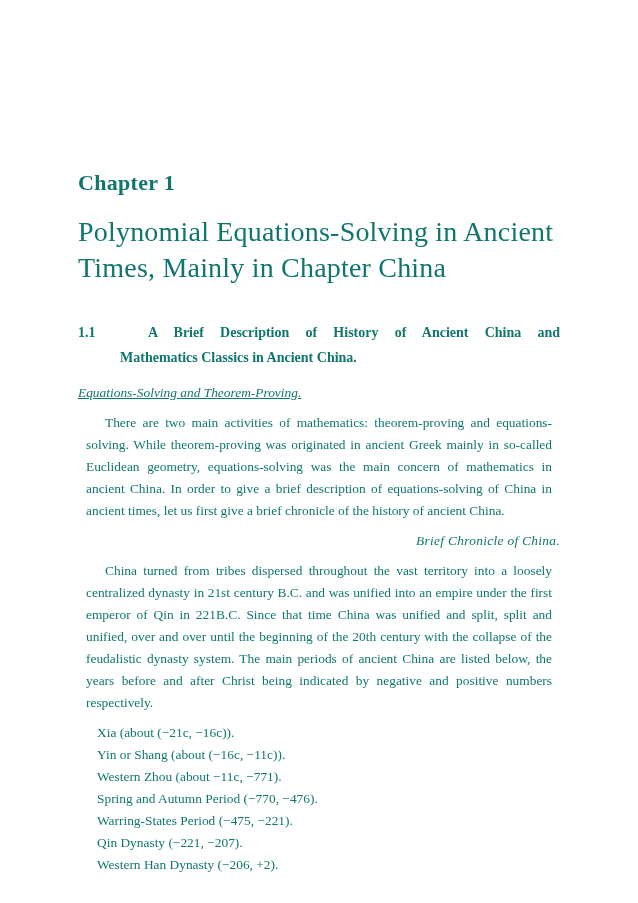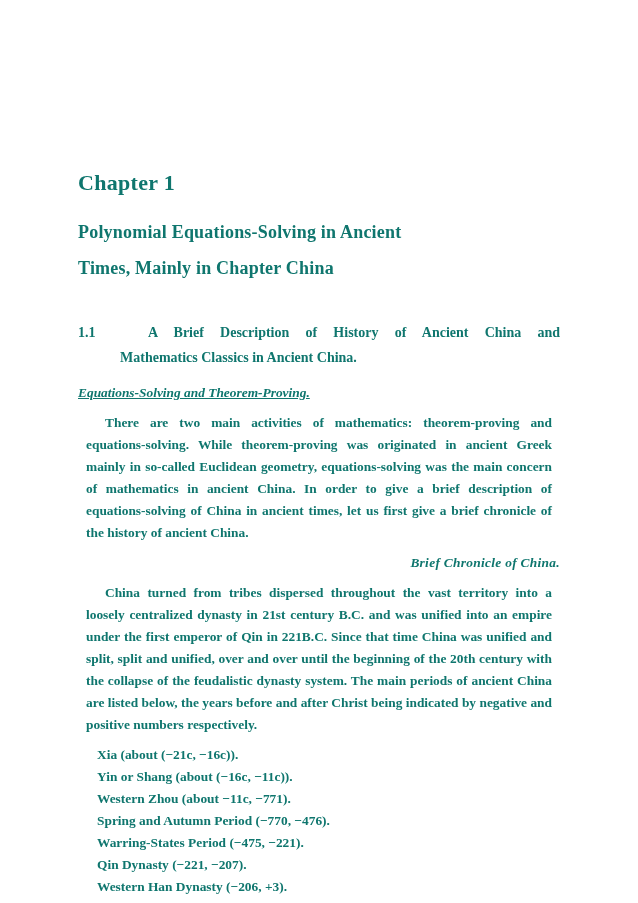"Polynomial Equations-Solving in Ancient" .chapter-title { font-size: 18px -> 28px; font-weight: bold -> normal }
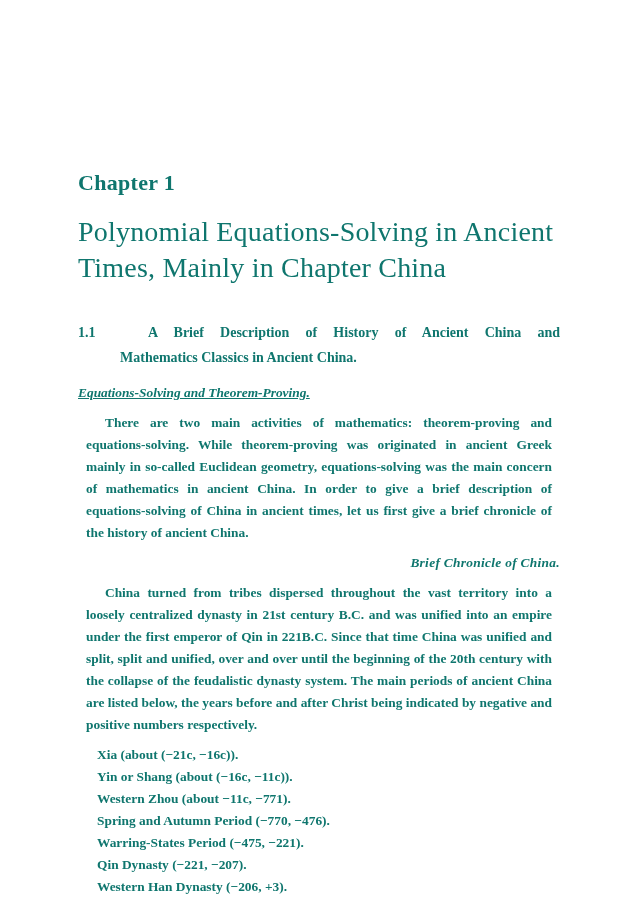"Equations-Solving and Theorem-Proving." .body-block { font-weight: bold -> none }
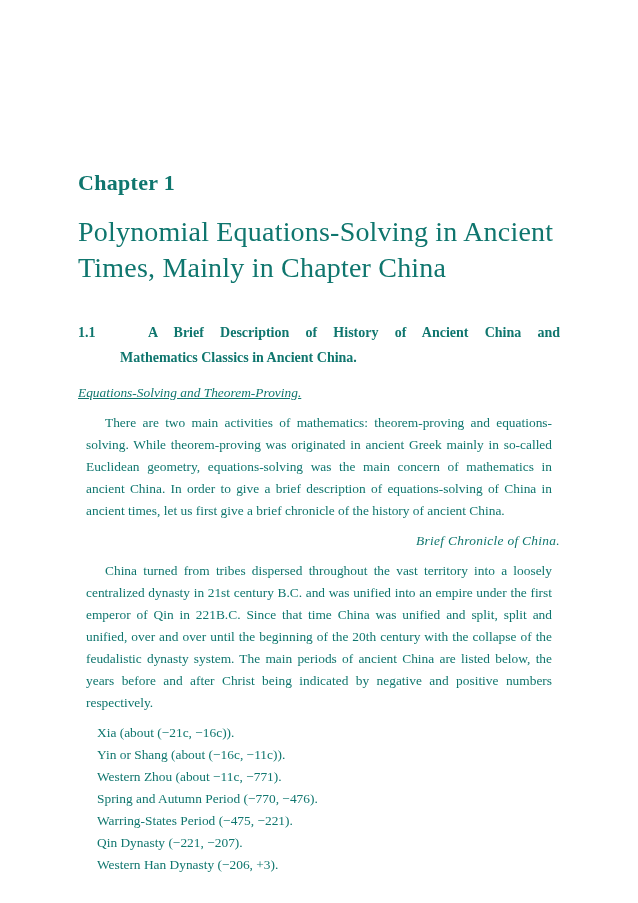"Western Han Dynasty (−206, +3)." div.period-line { text: +3 -> +2 }
